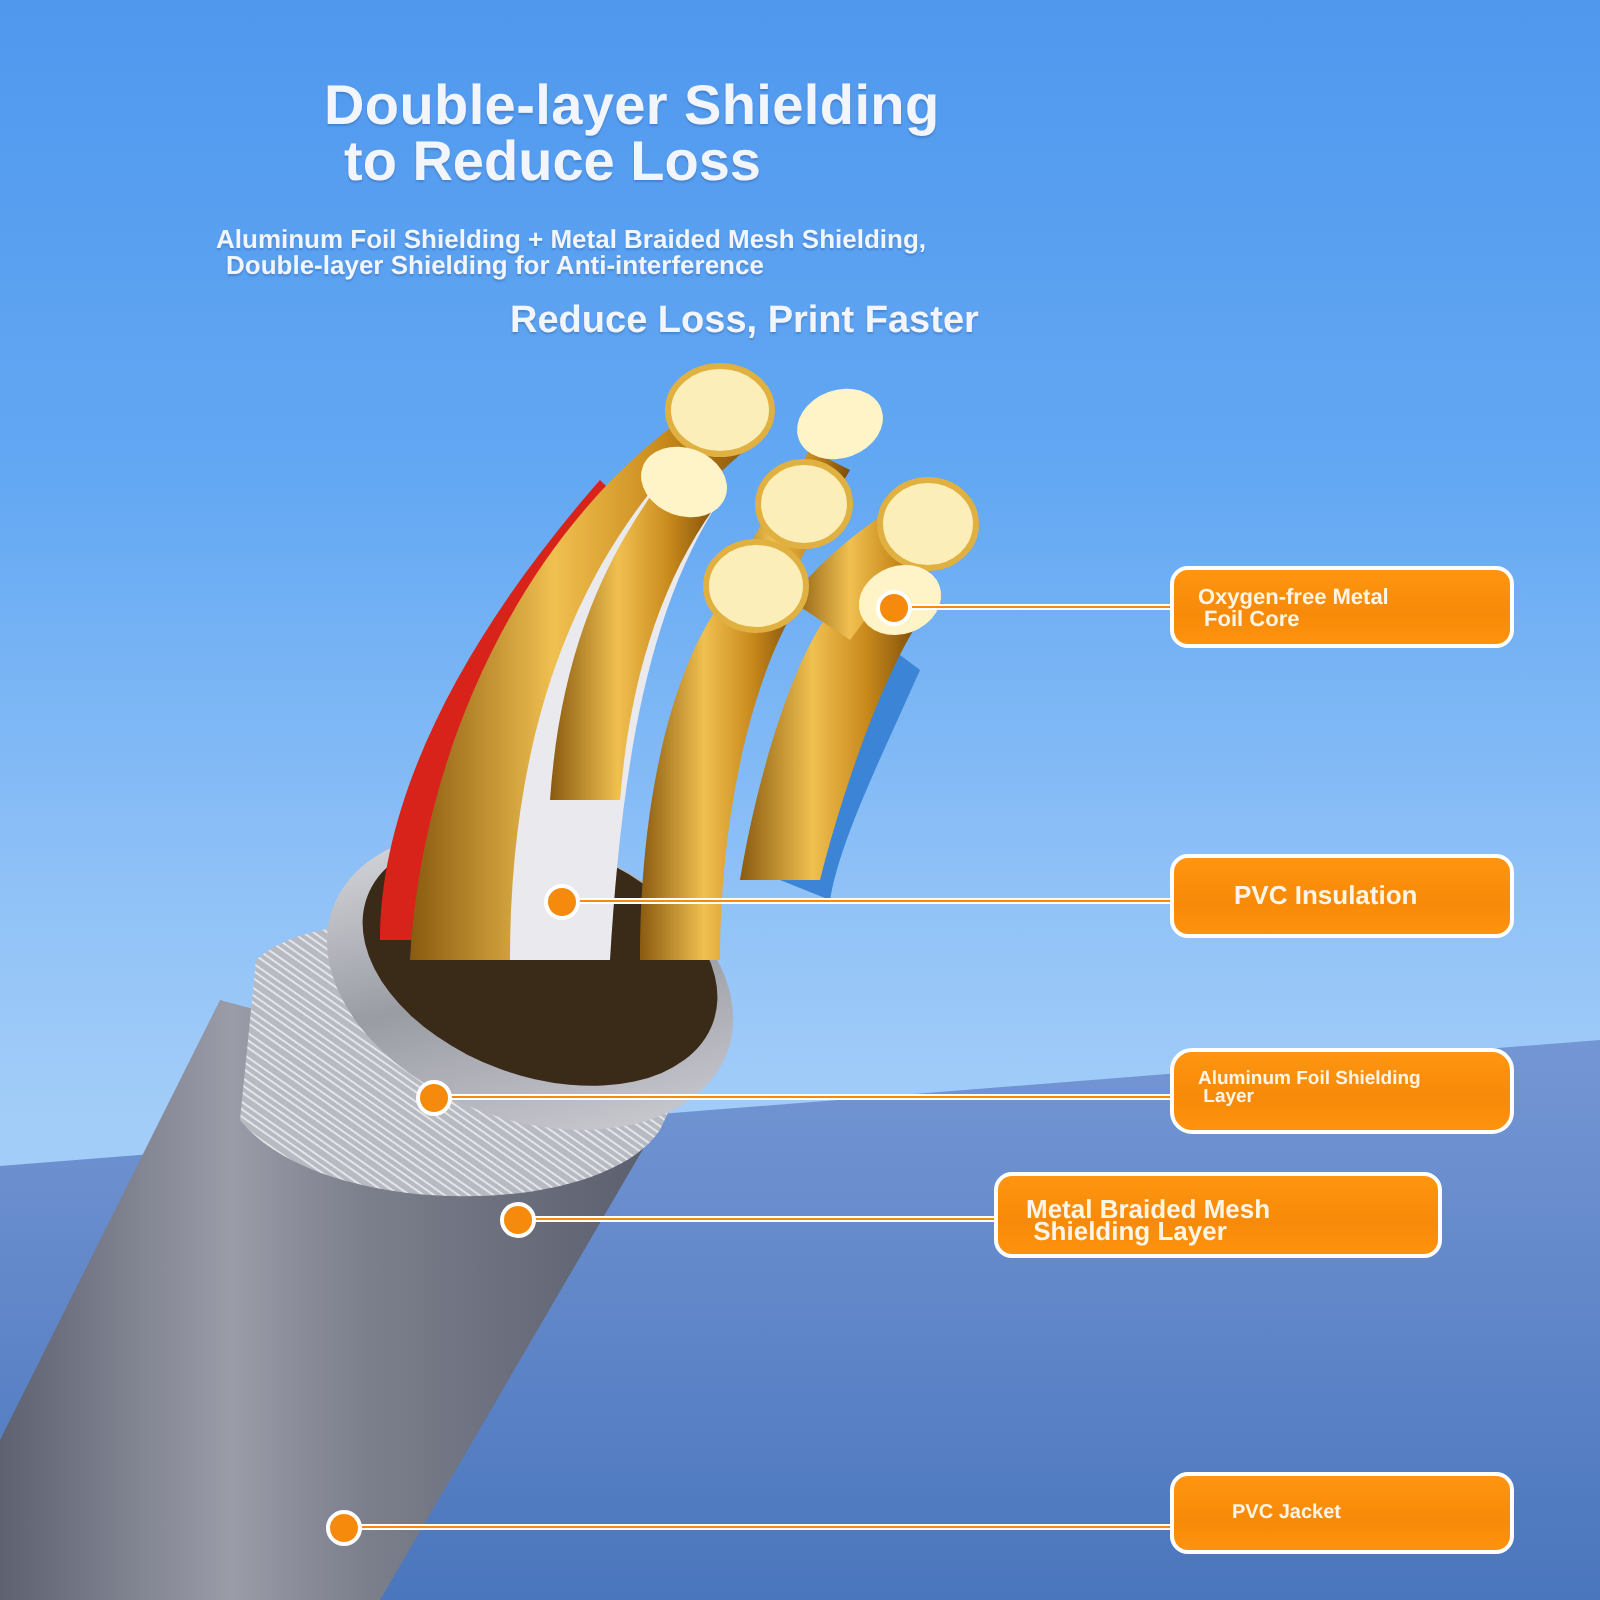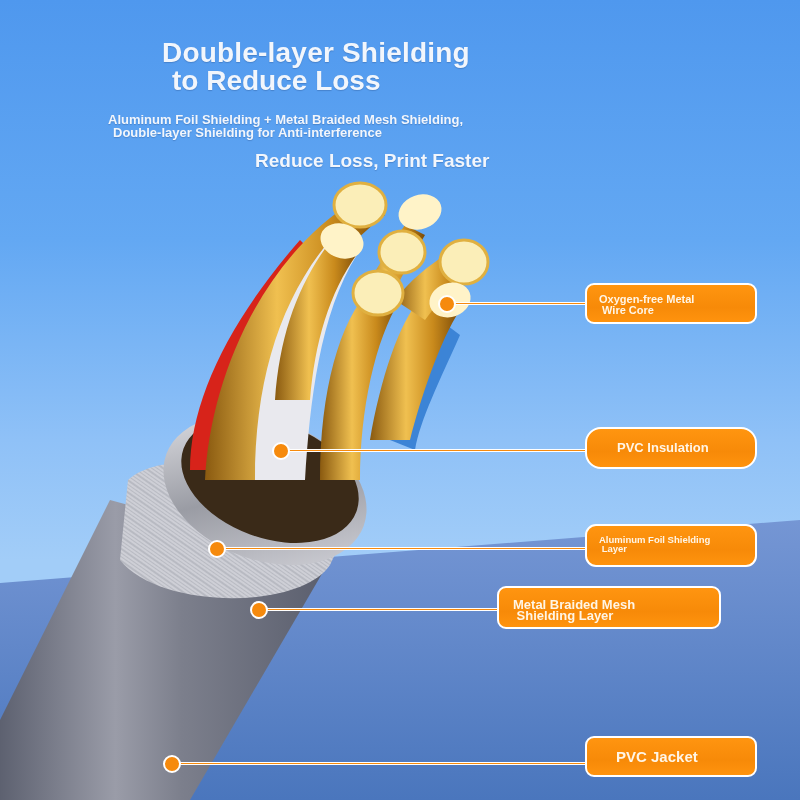"Wire Core" span { text: Wire -> Foil }
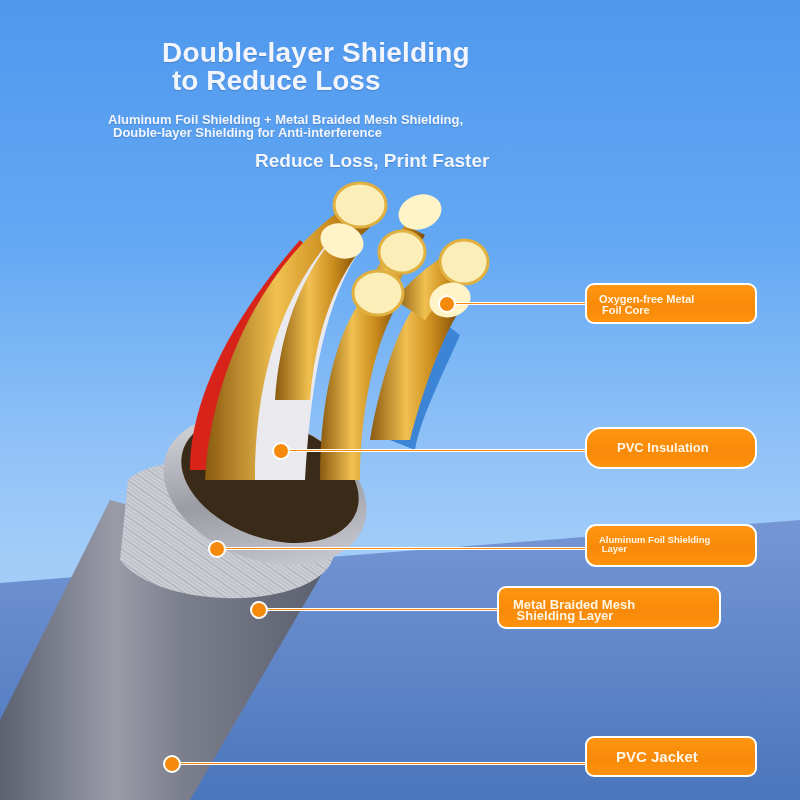"PVC Insulation" div.callout { border-radius: 16px -> none }
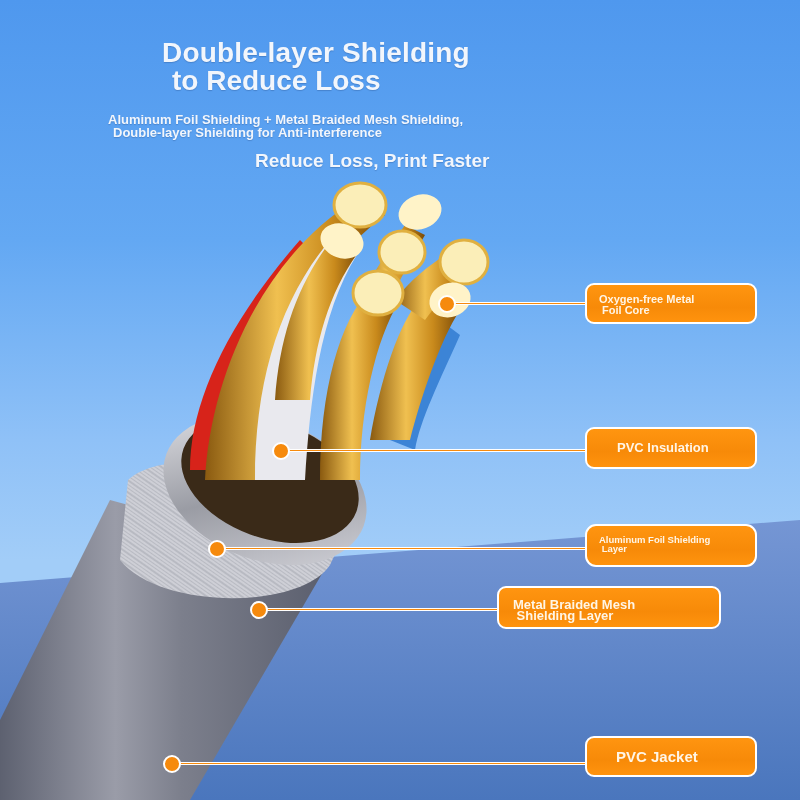"PVC Jacket" div.callout { font-size: 15px -> 10px }
